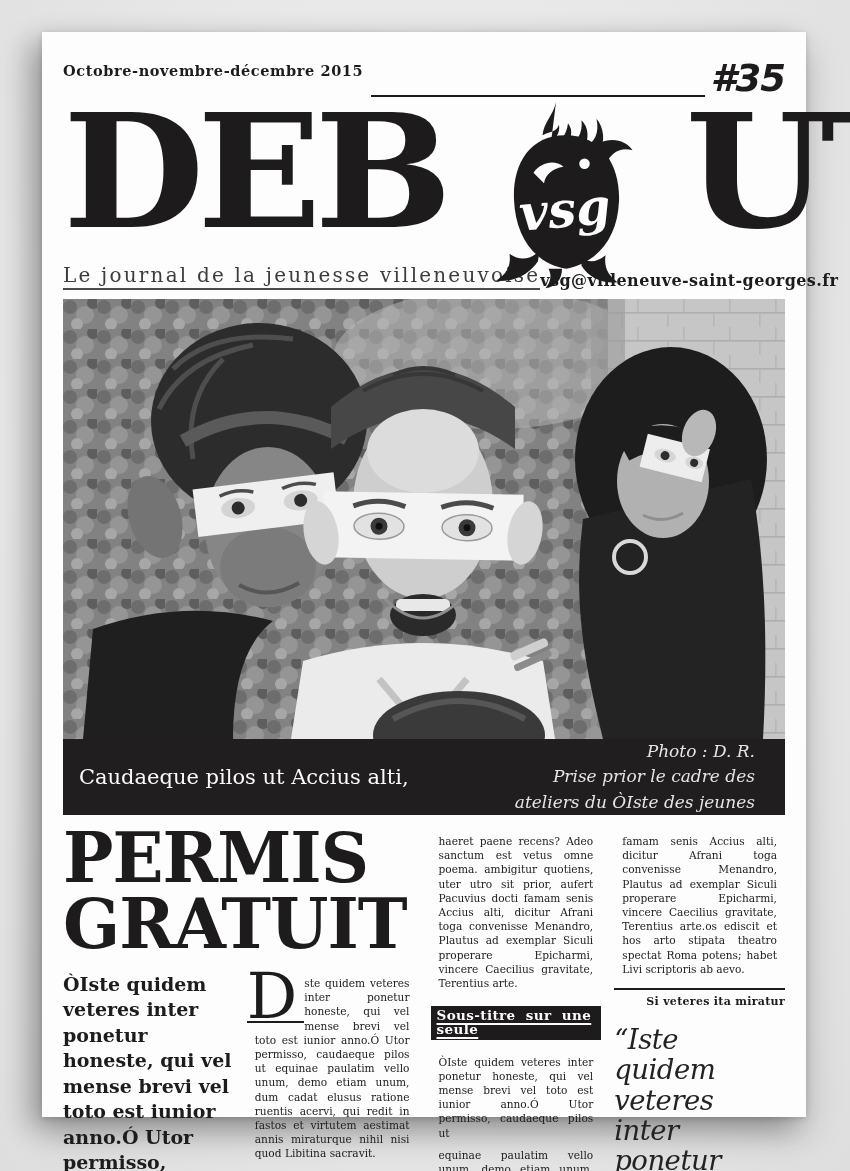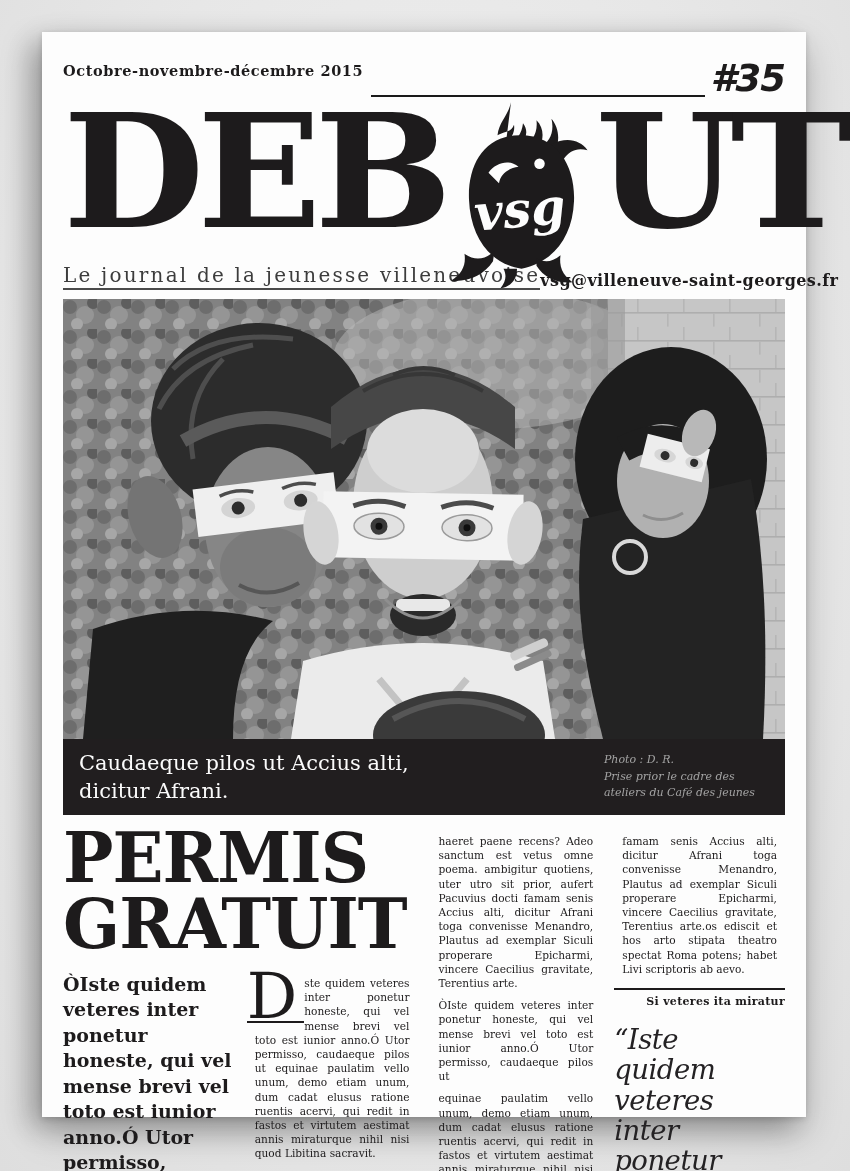"DEB" .masthead { gap: none -> 45px }
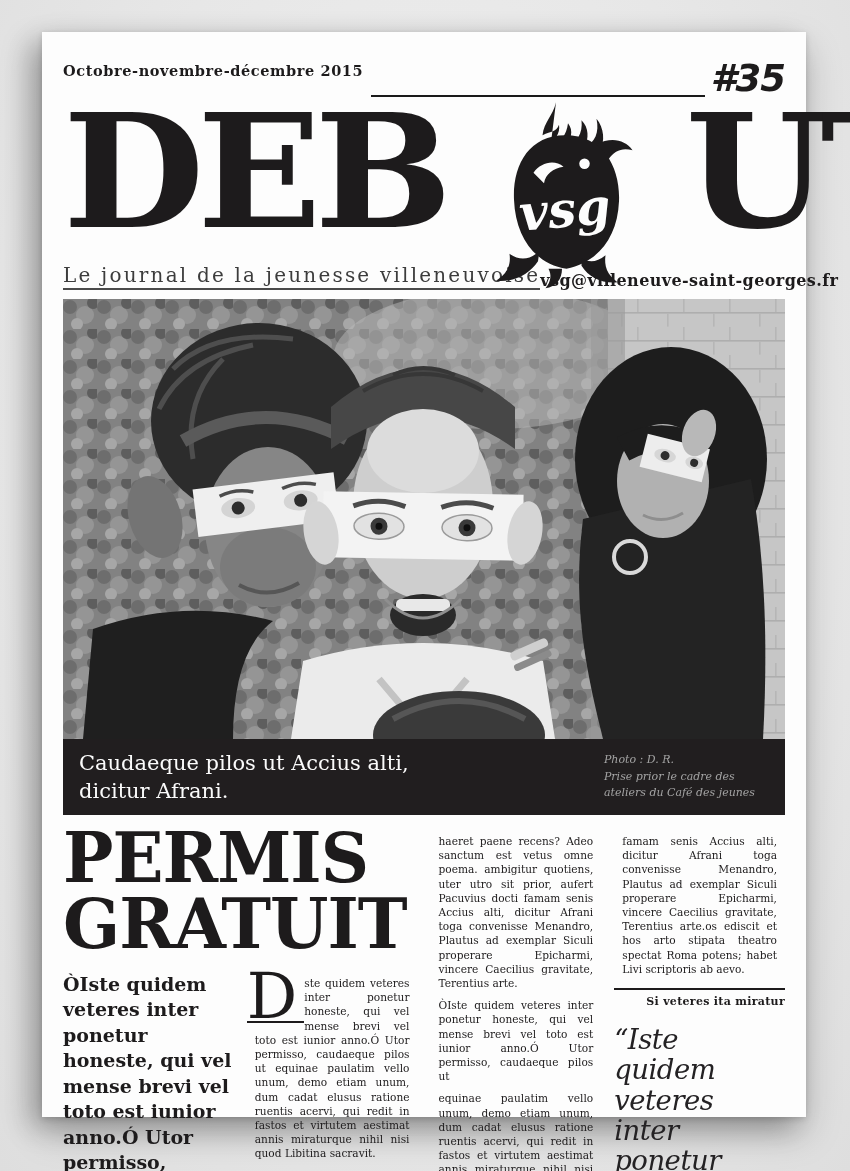"Photo : D. R." .credit-text { color: #a3a3a3 -> #e5e5e5; font-size: 11px -> 17px; text-align: none -> right }
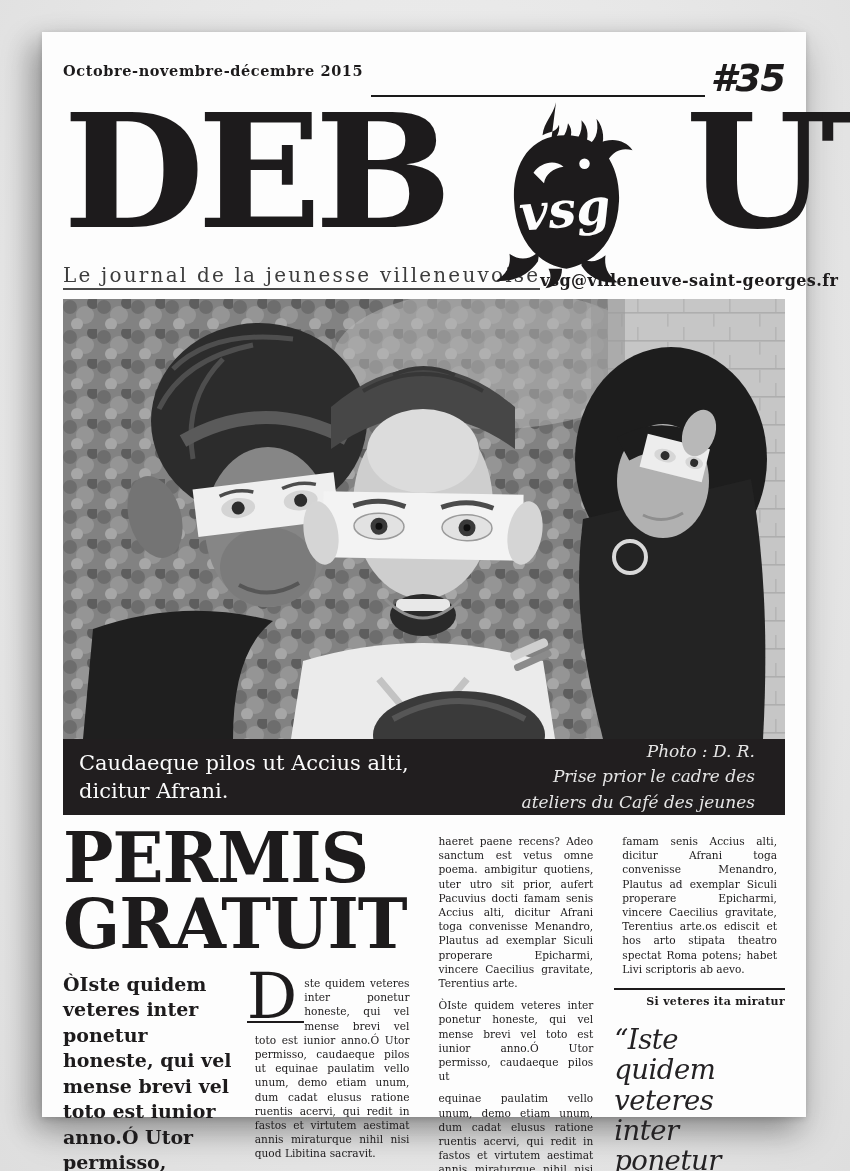"dicitur Afrani." div { html: <div>dicitur Afrani.</div> -> none }
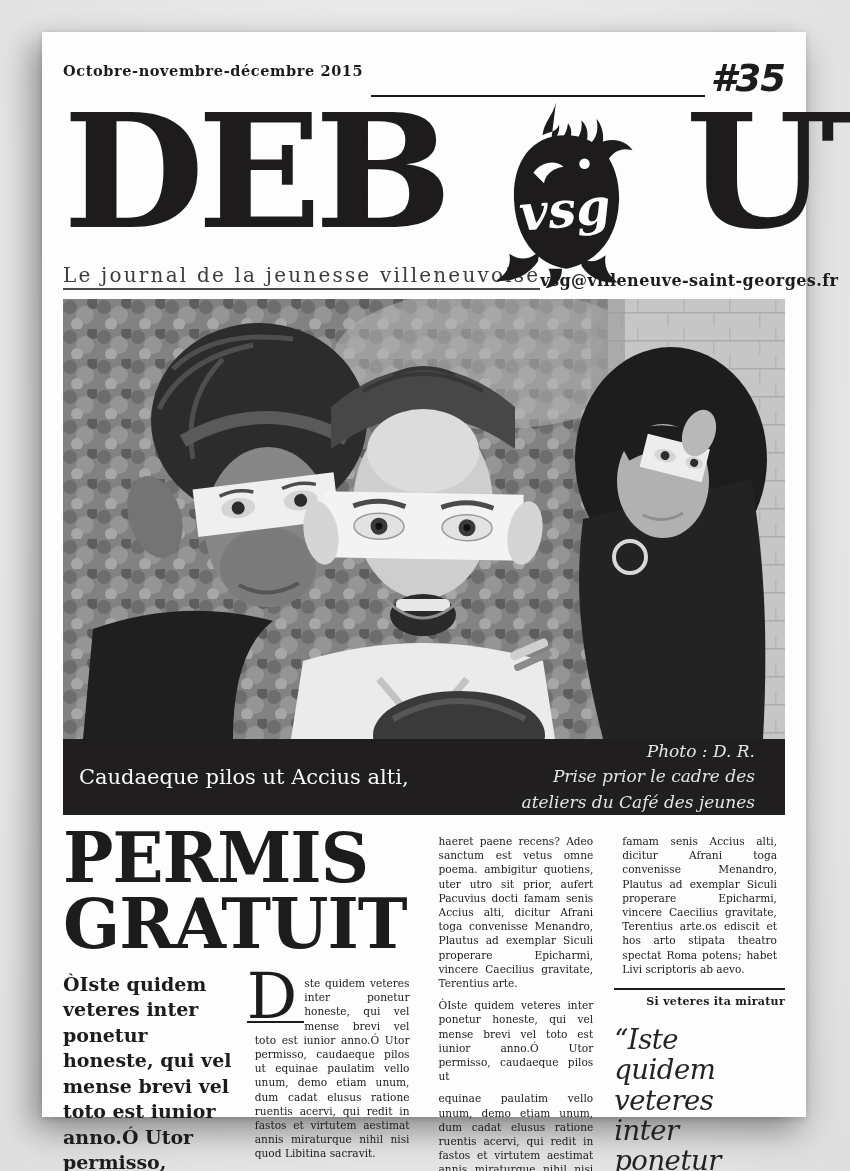"ateliers du Café des jeunes" div { text: Café -> ÒIste }
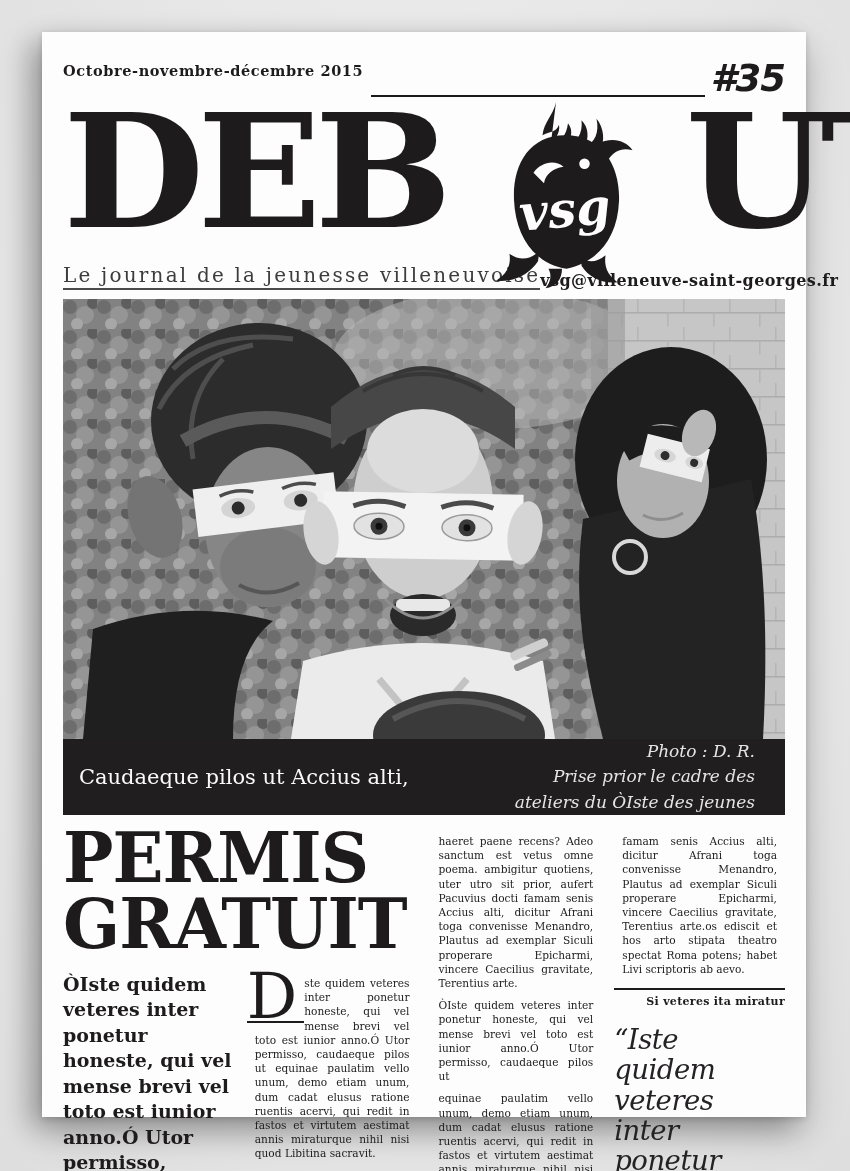"Sous-titre sur une seule" span.subtitle-box { html: none -> <span>Sous-titre sur une seule</span> }
